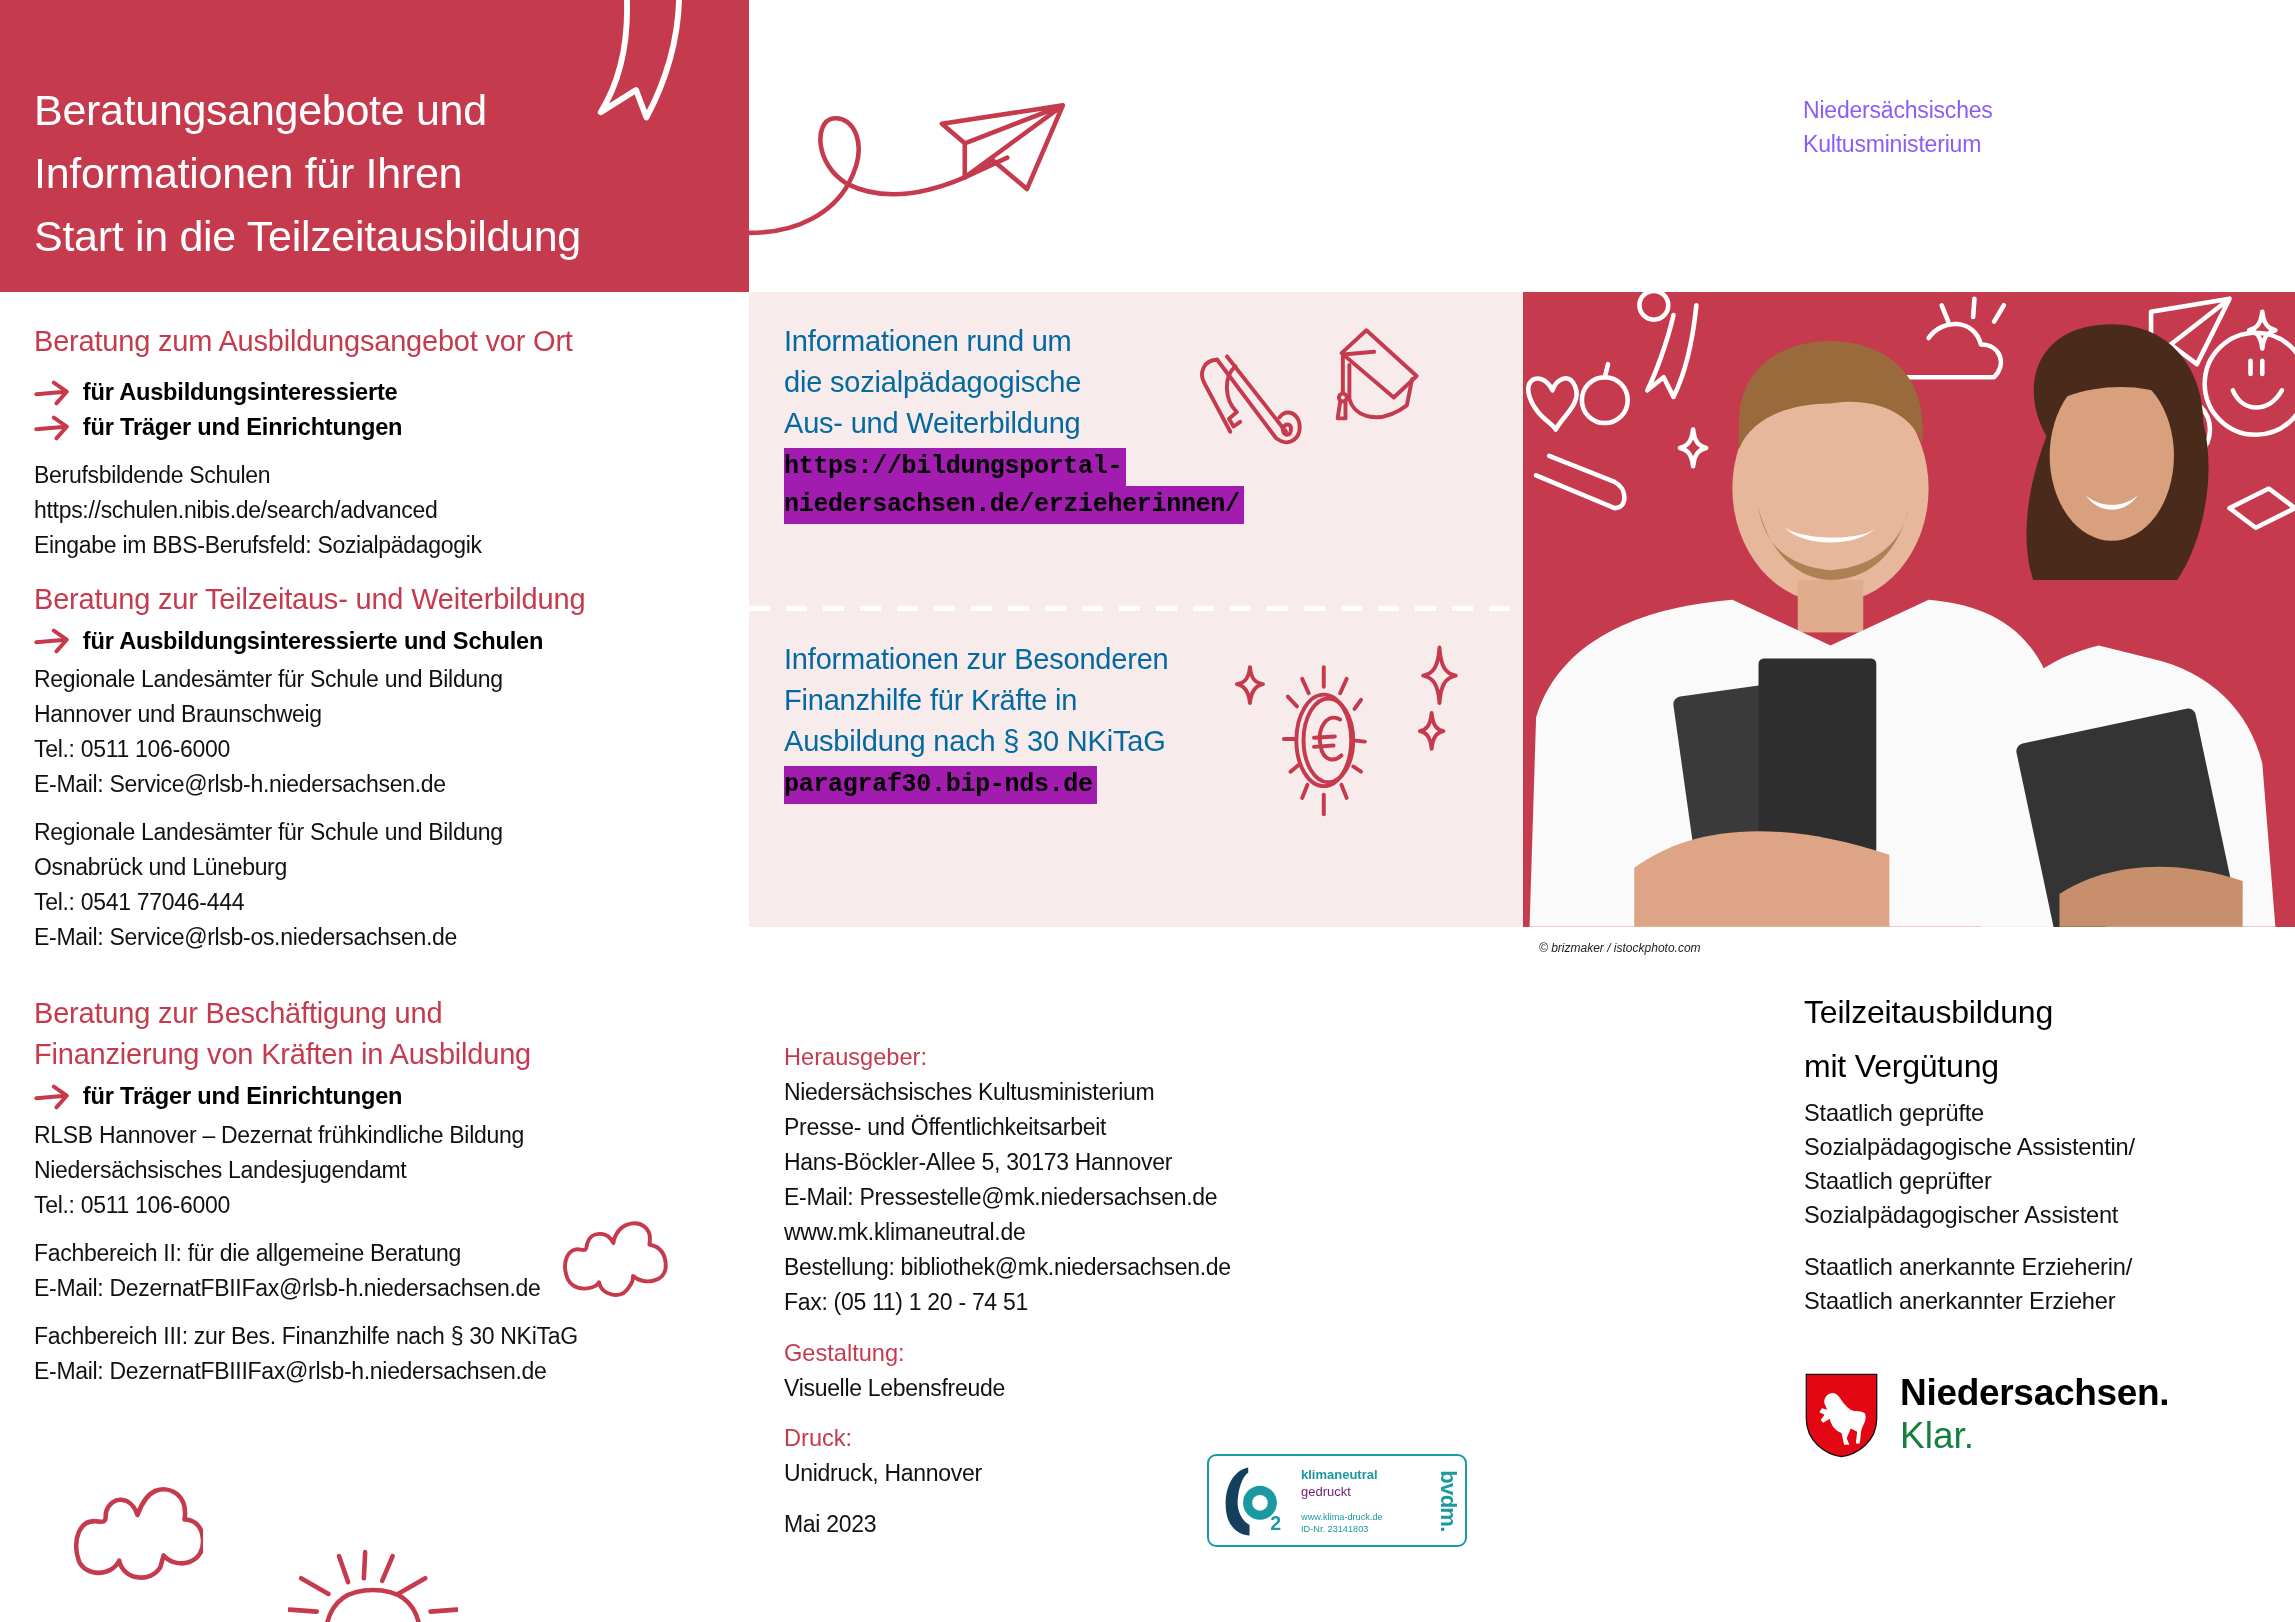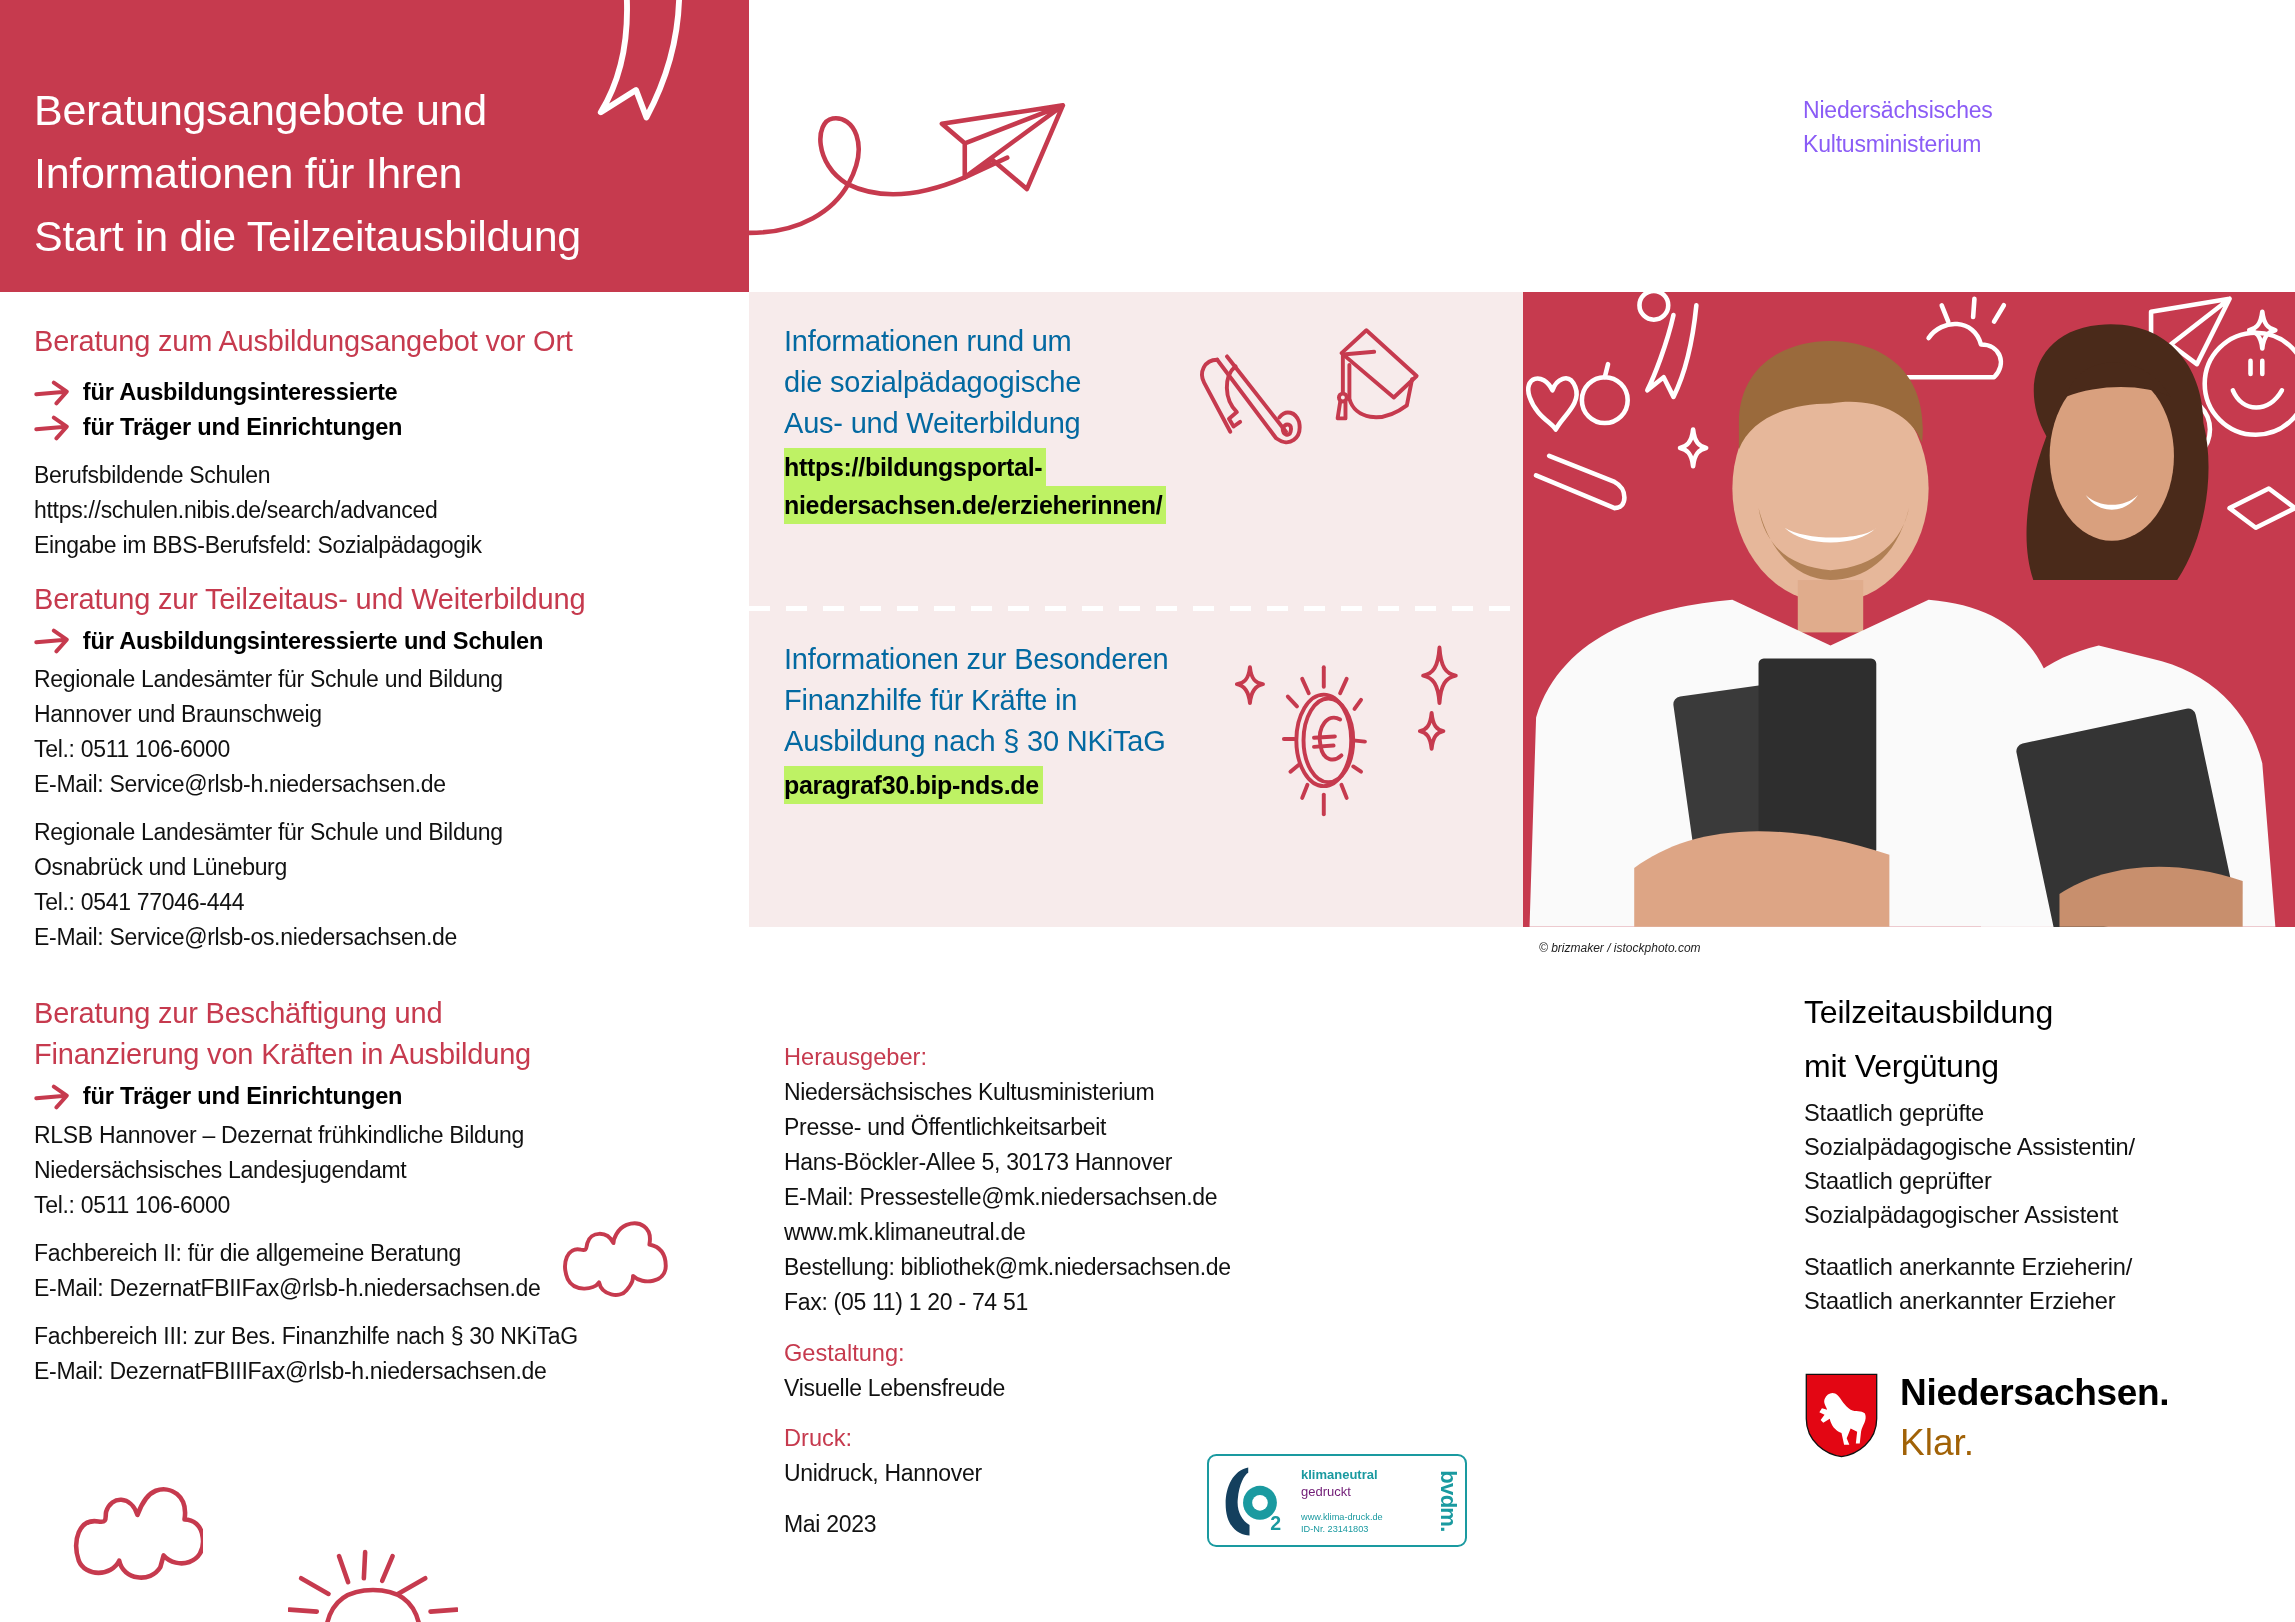"https://bildungsportal-" .link-box { background: #bef264 -> #a21caf; font-family: none -> Liberation Mono, monospace }
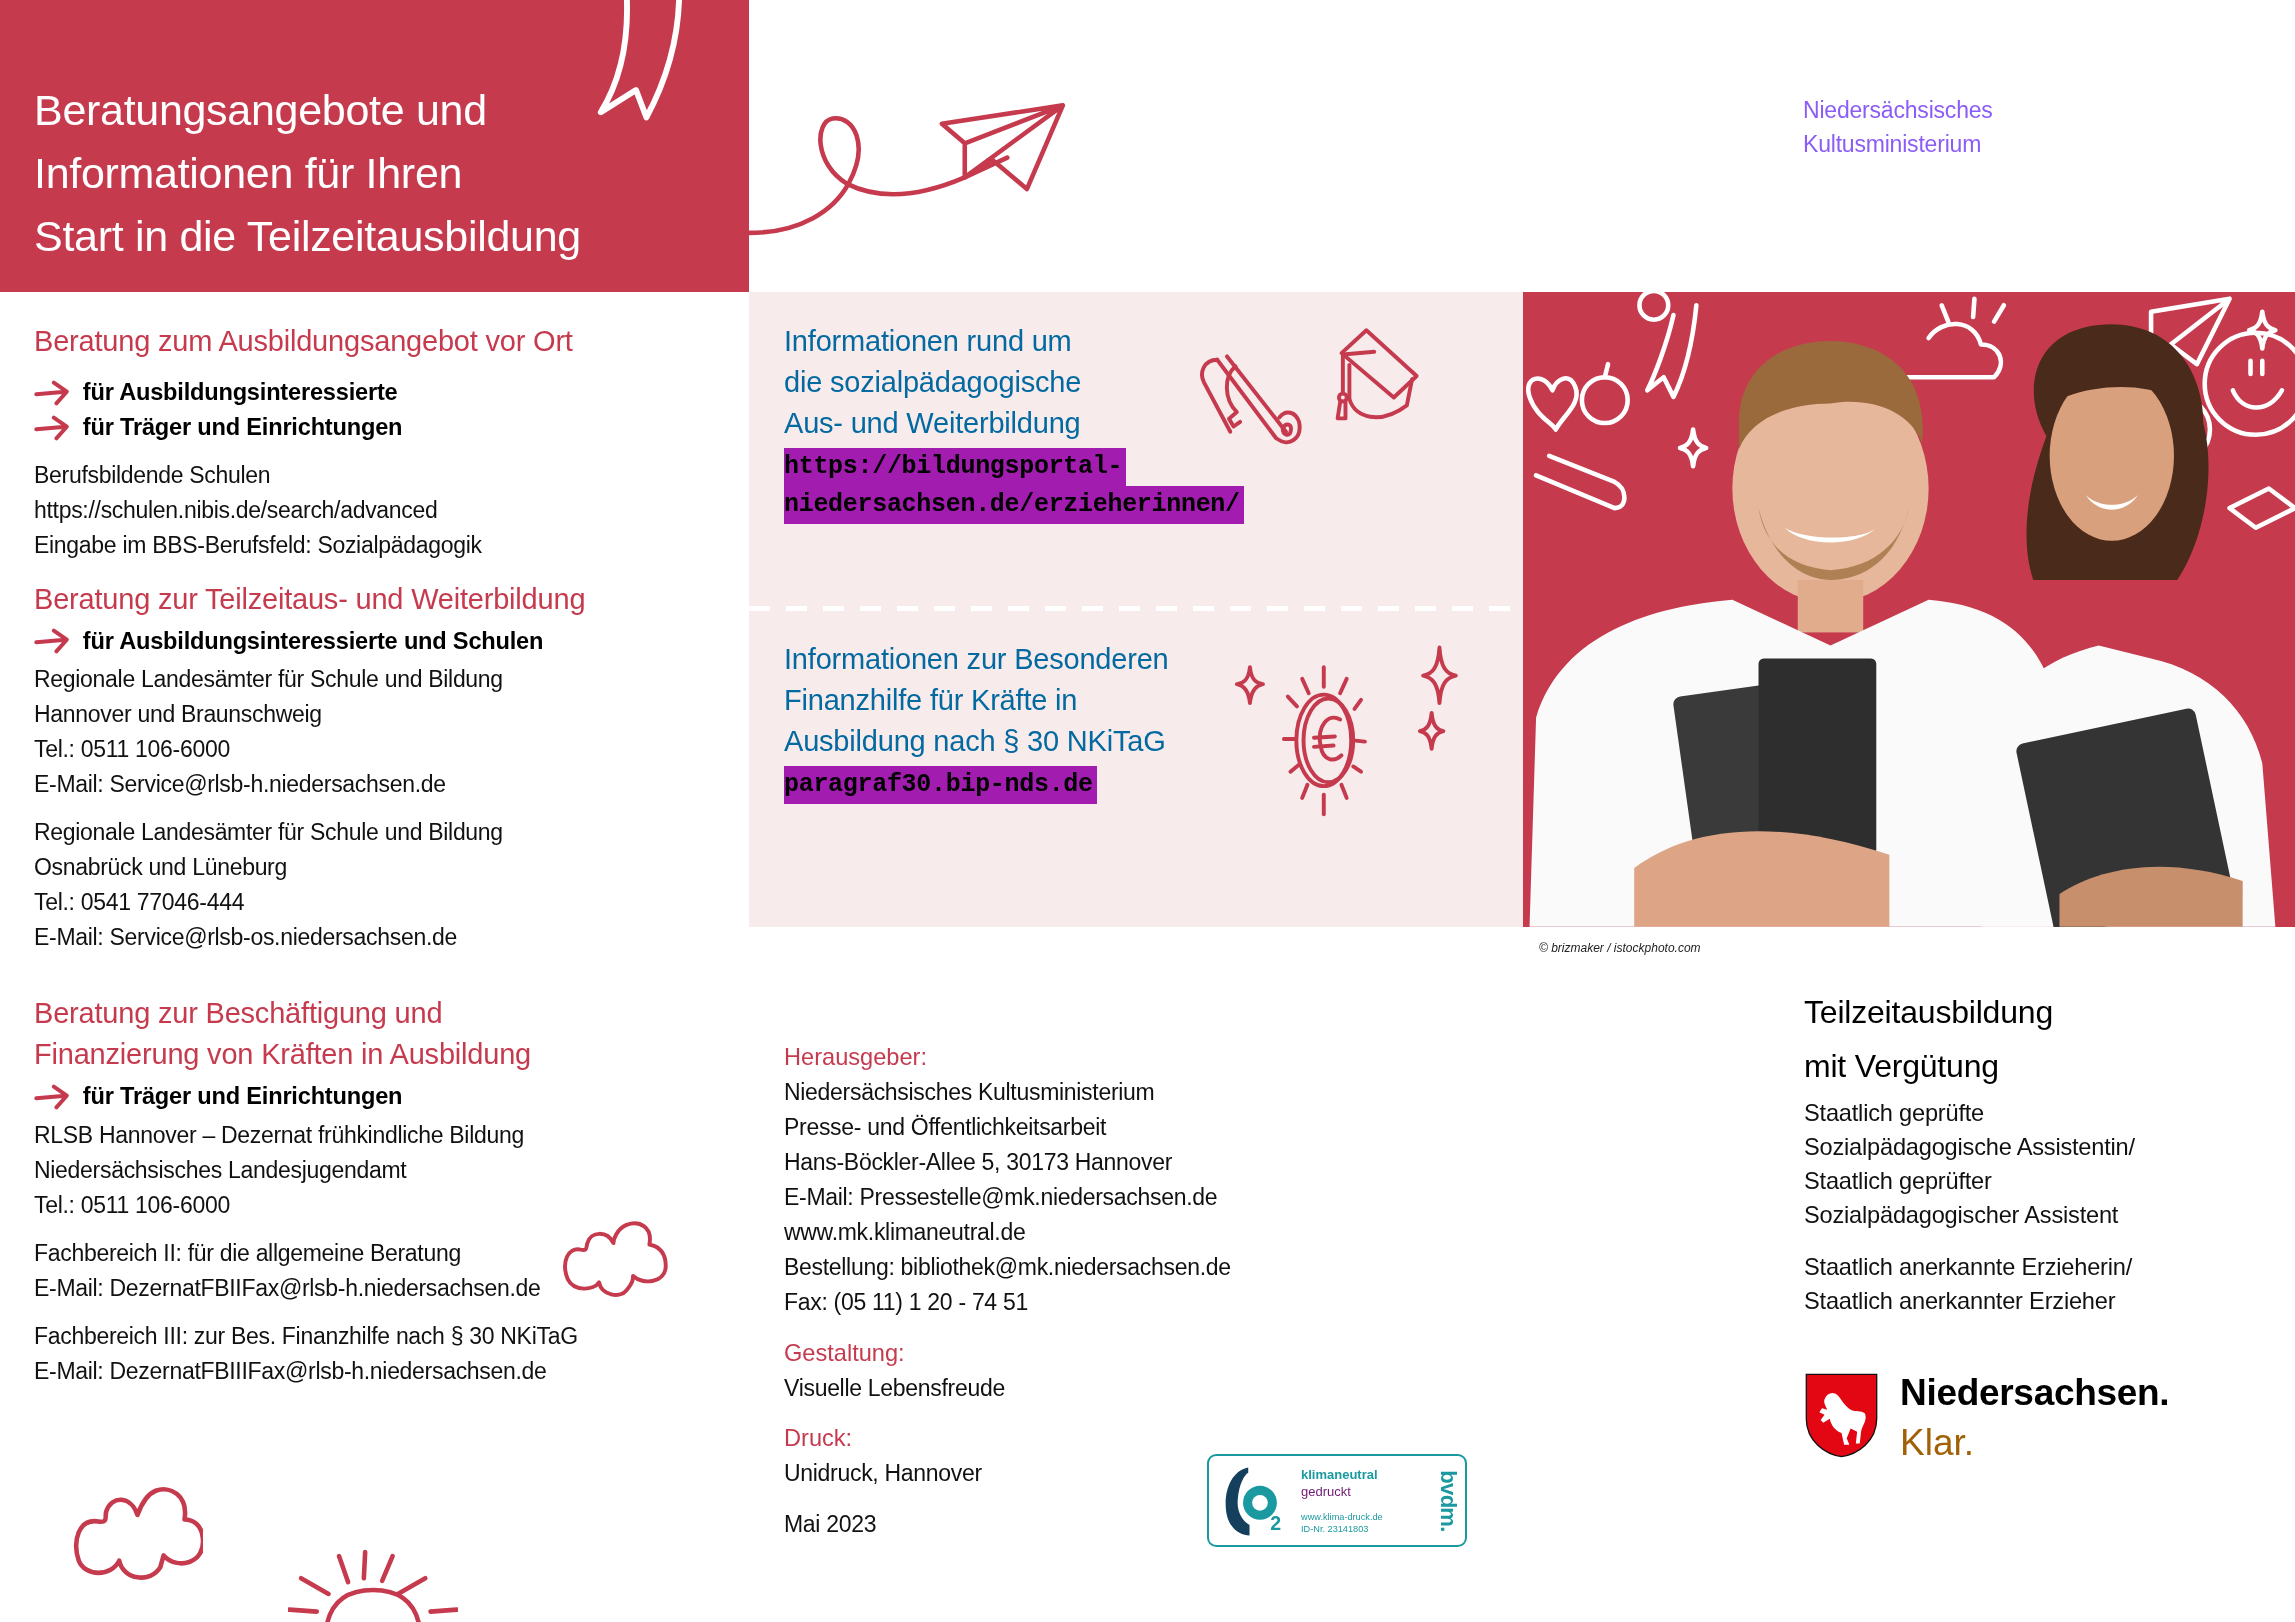"Klar." .logo-claim { color: #a16207 -> #15803d; top: 53px -> 46px }
